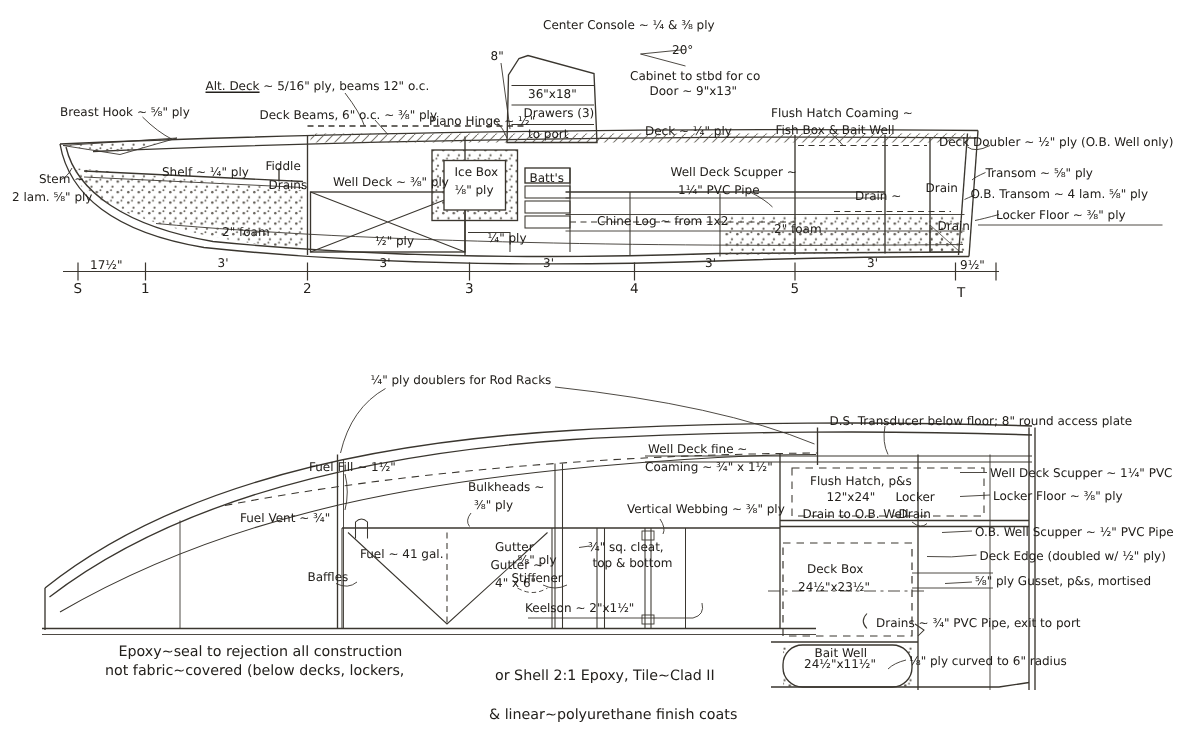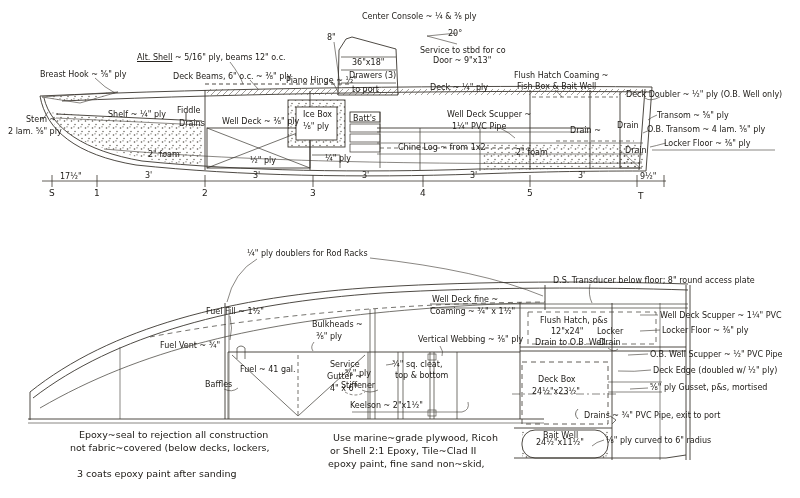"Service to stbd for co" span.lb { text: Service -> Cabinet }
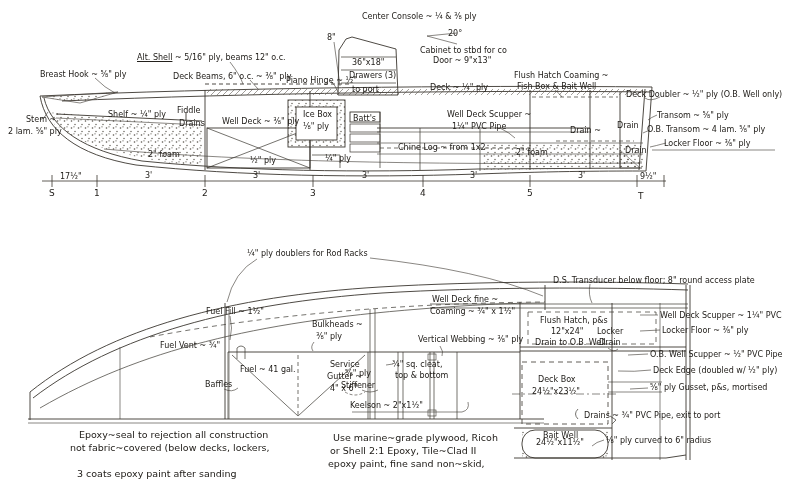"Alt. Shell" u { text: Shell -> Deck }
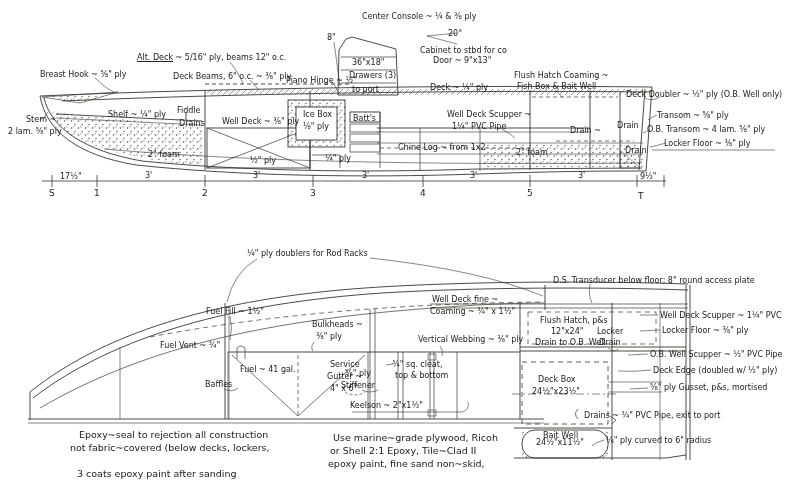"Service" span.lb { text: Service -> Gutter }
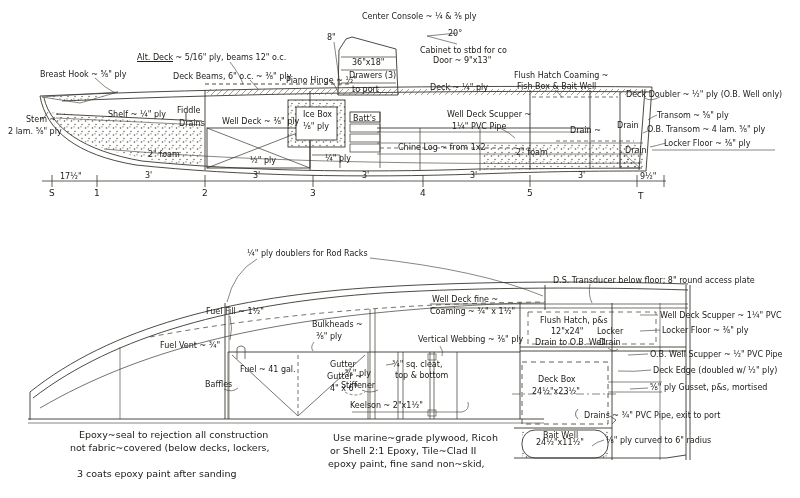"Use marine~grade plywood, Ricoh" span.lb { html: <span>Use marine~grade plywood, Ricoh</span> -> none }
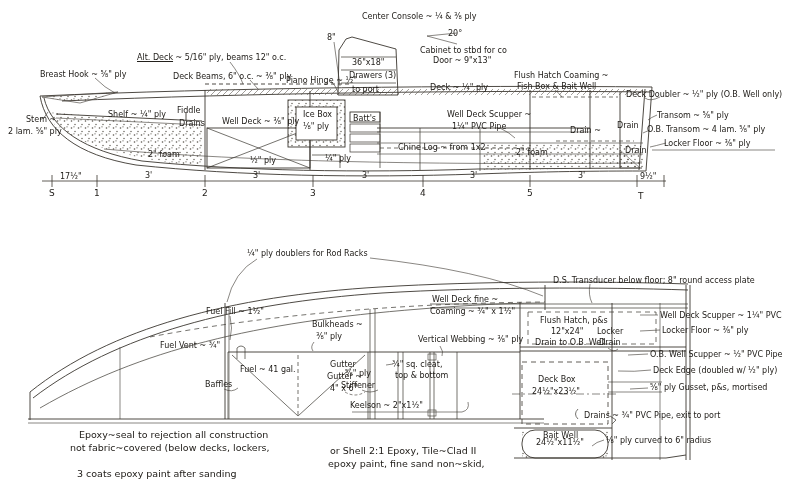"epoxy paint, fine sand non~skid," span.lb { html: <span>epoxy paint, fine sand non~skid,</span> -> none }
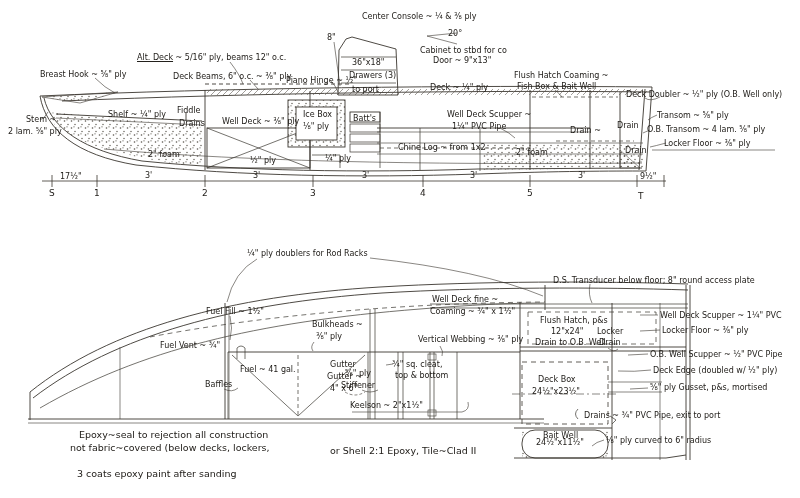"3 coats epoxy paint after" span.lb { html: <span>3 coats epoxy paint after sanding</span> -> none }
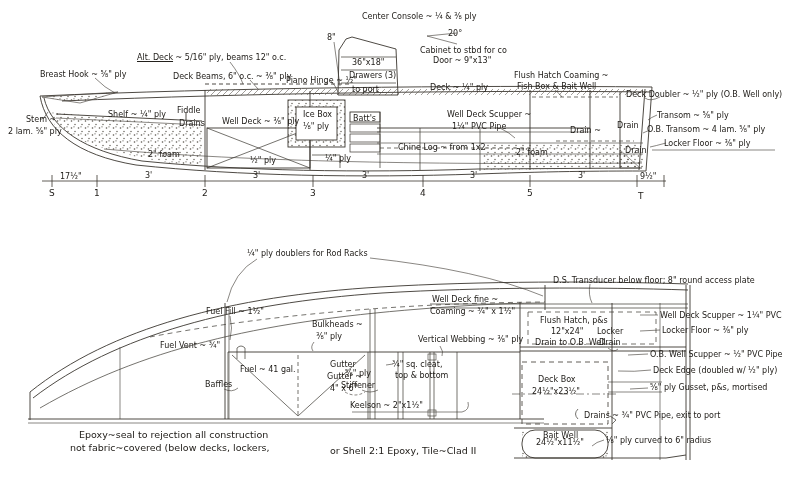"& linear~polyurethane finish coats" span.lb { html: none -> <span>&amp; linear~polyurethane finish coats</span> }
